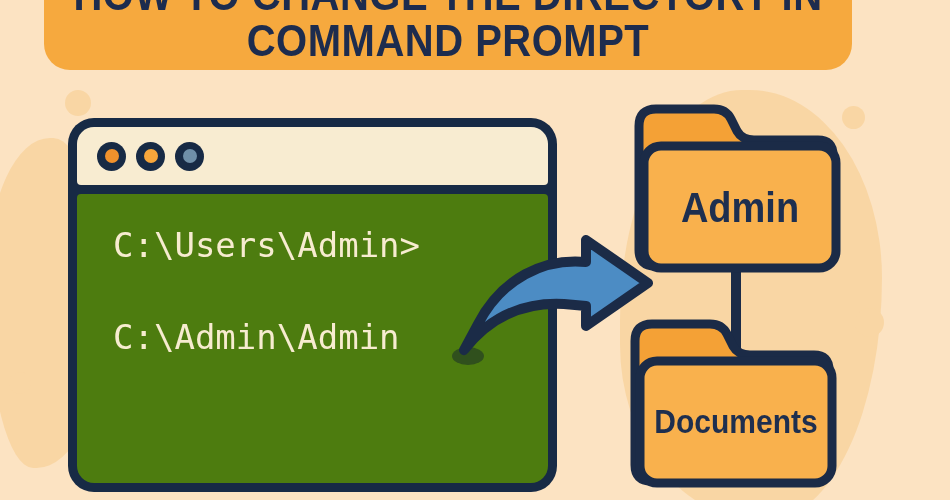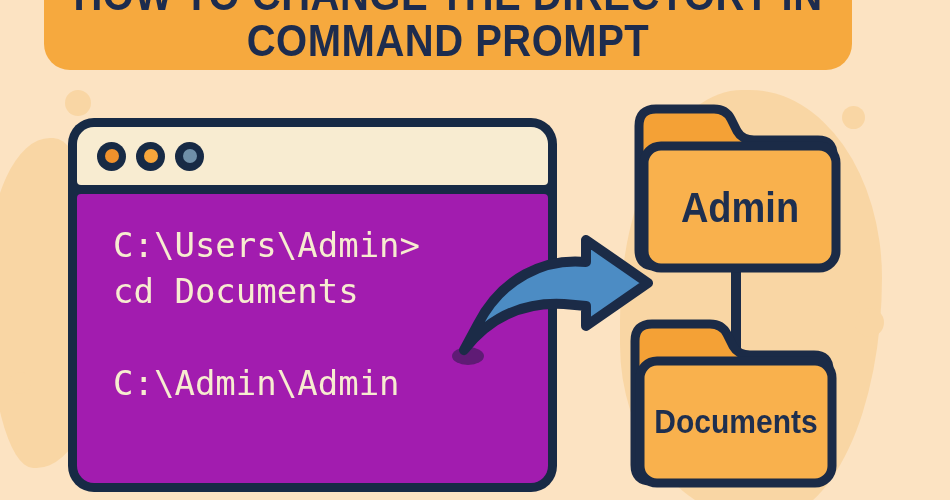"C:\Users\Admin>" div.term-body { background-color: #a21caf -> #4d7c0f }
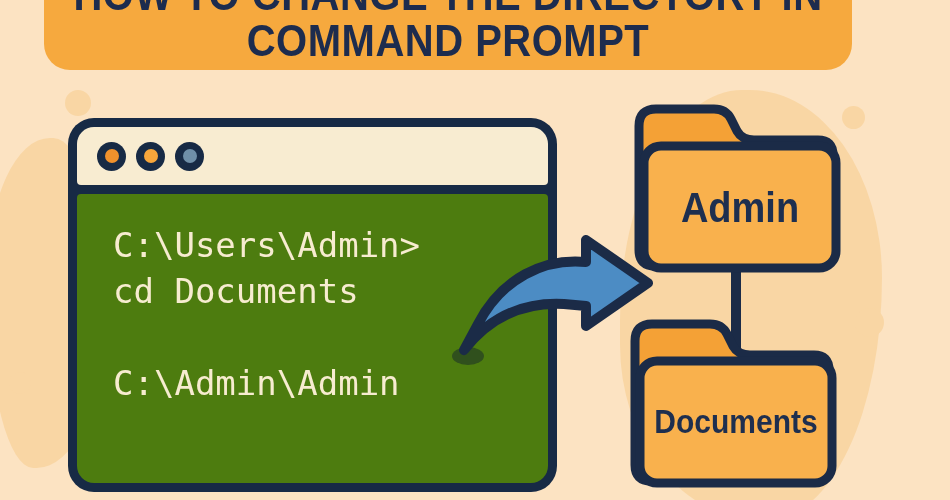"cd Documents" div.term-line { html: <div>cd Documents</div> -> none }
